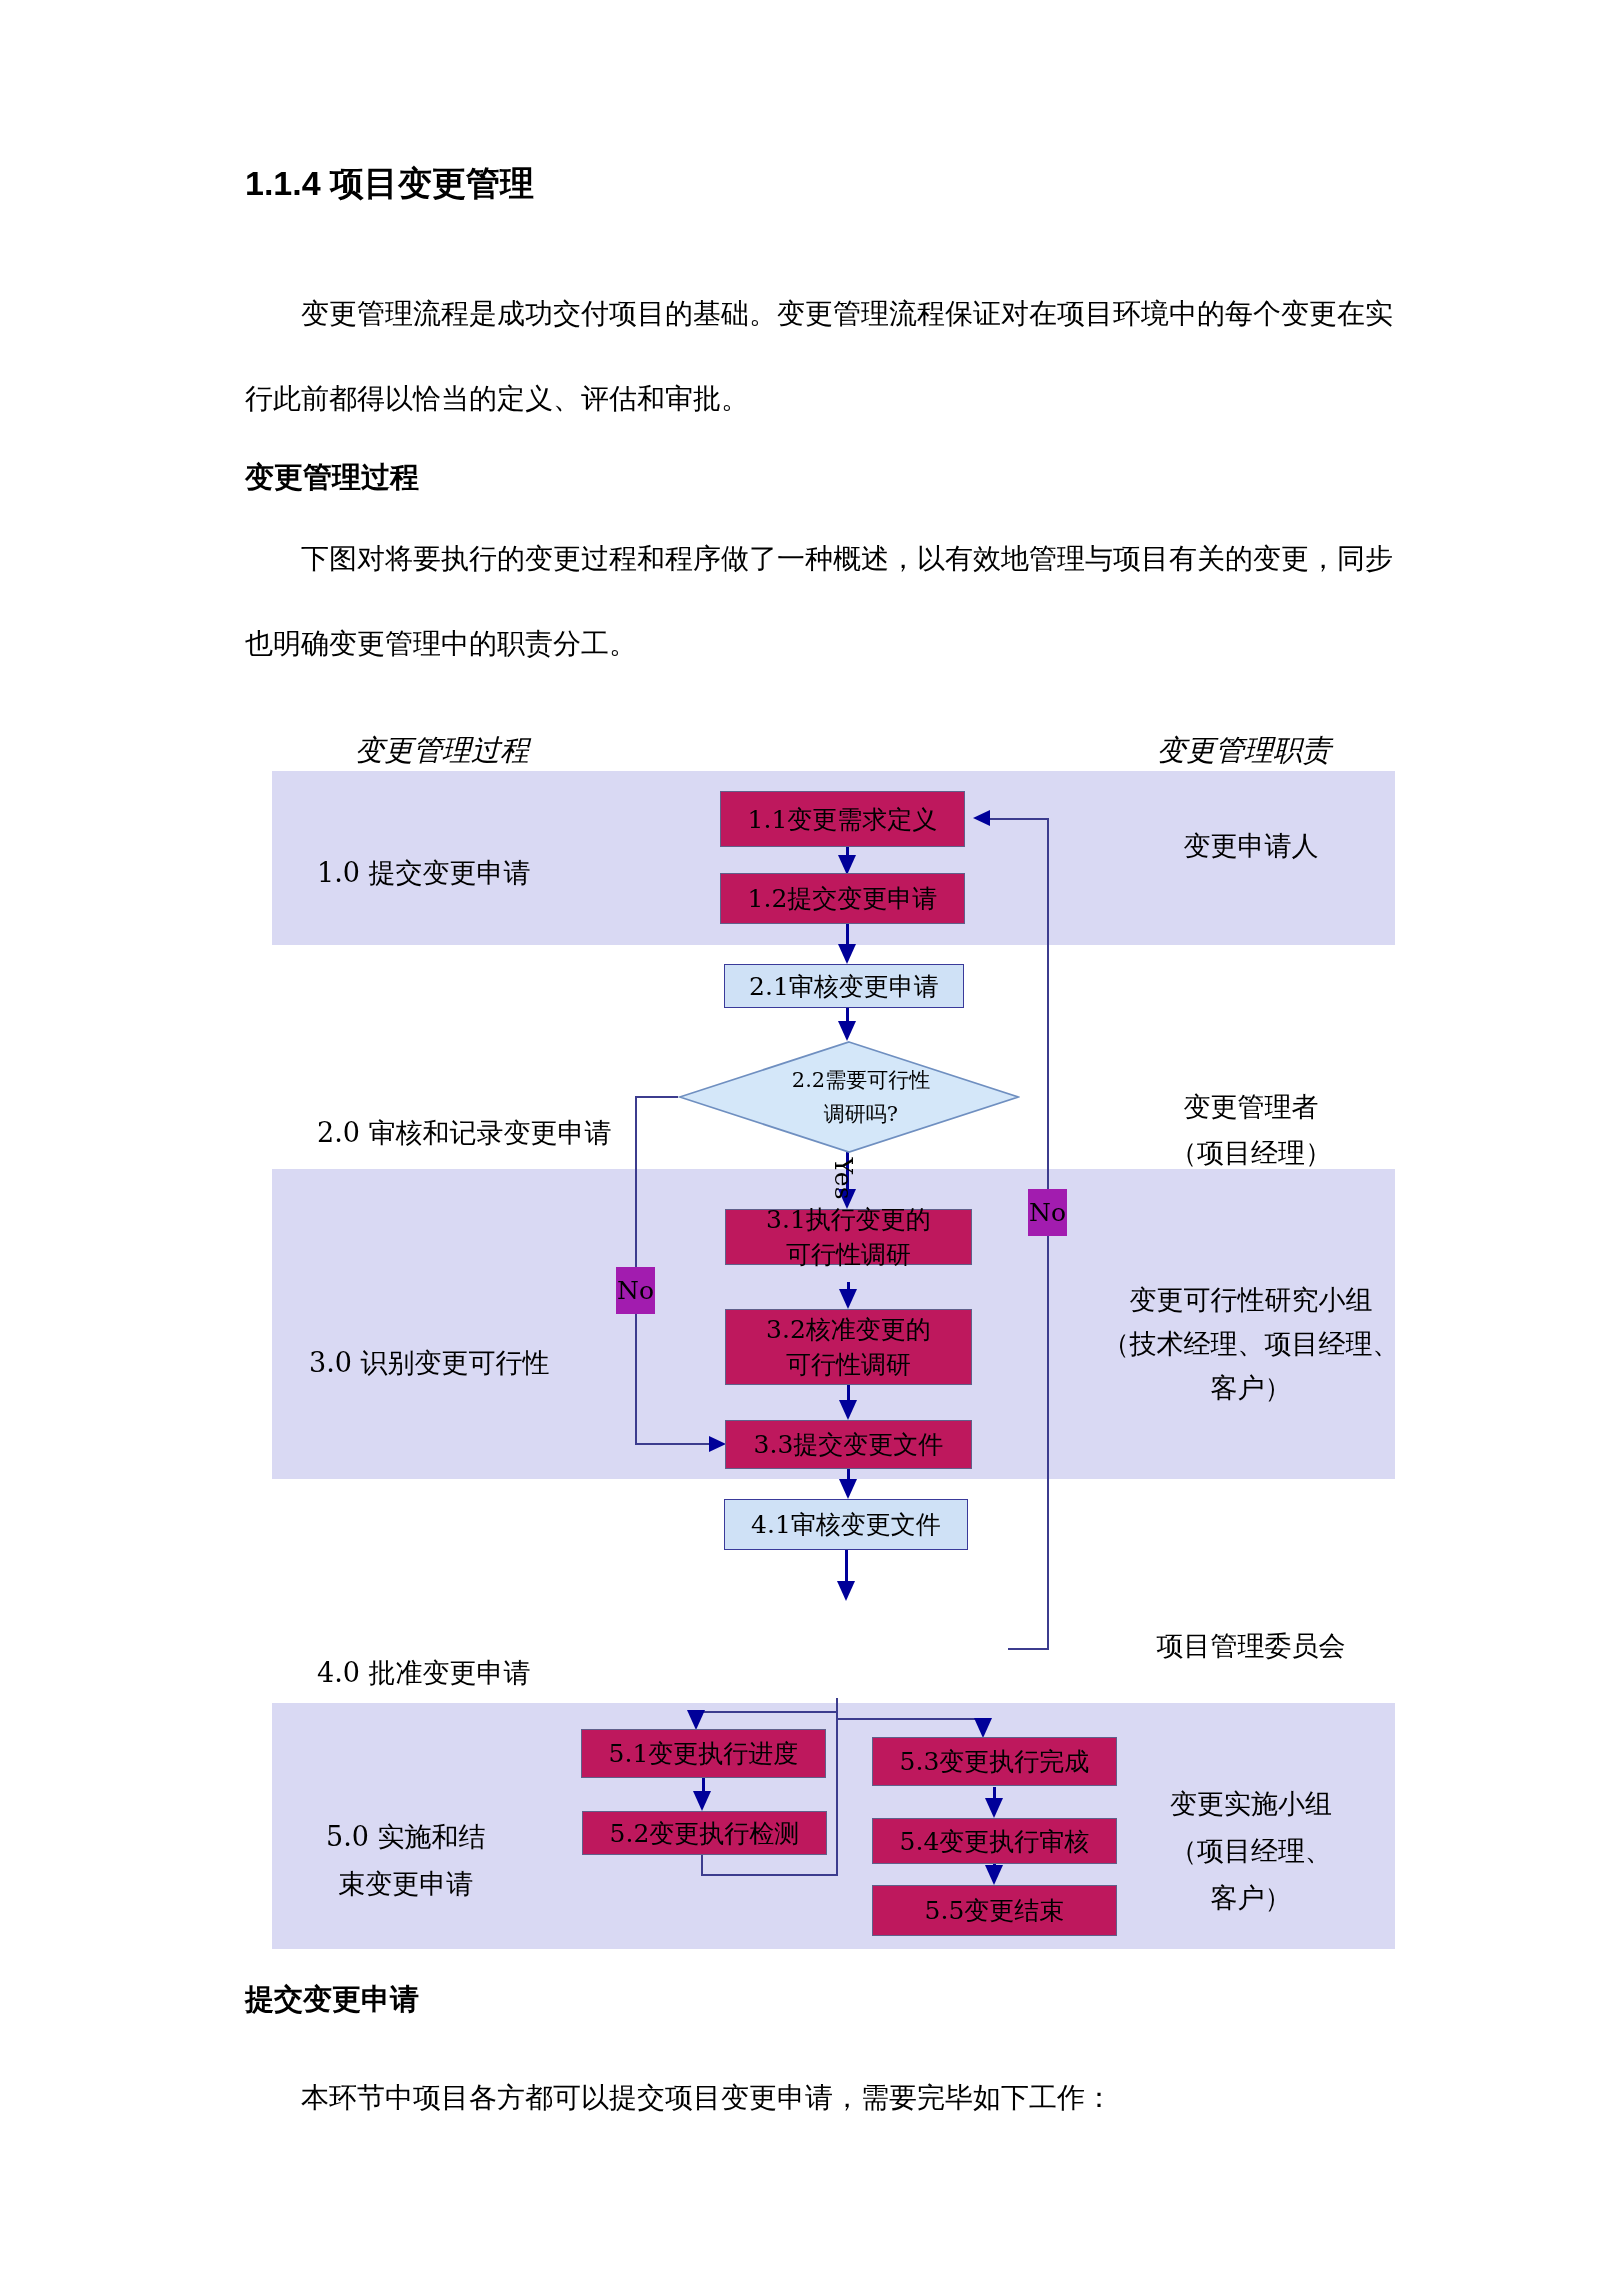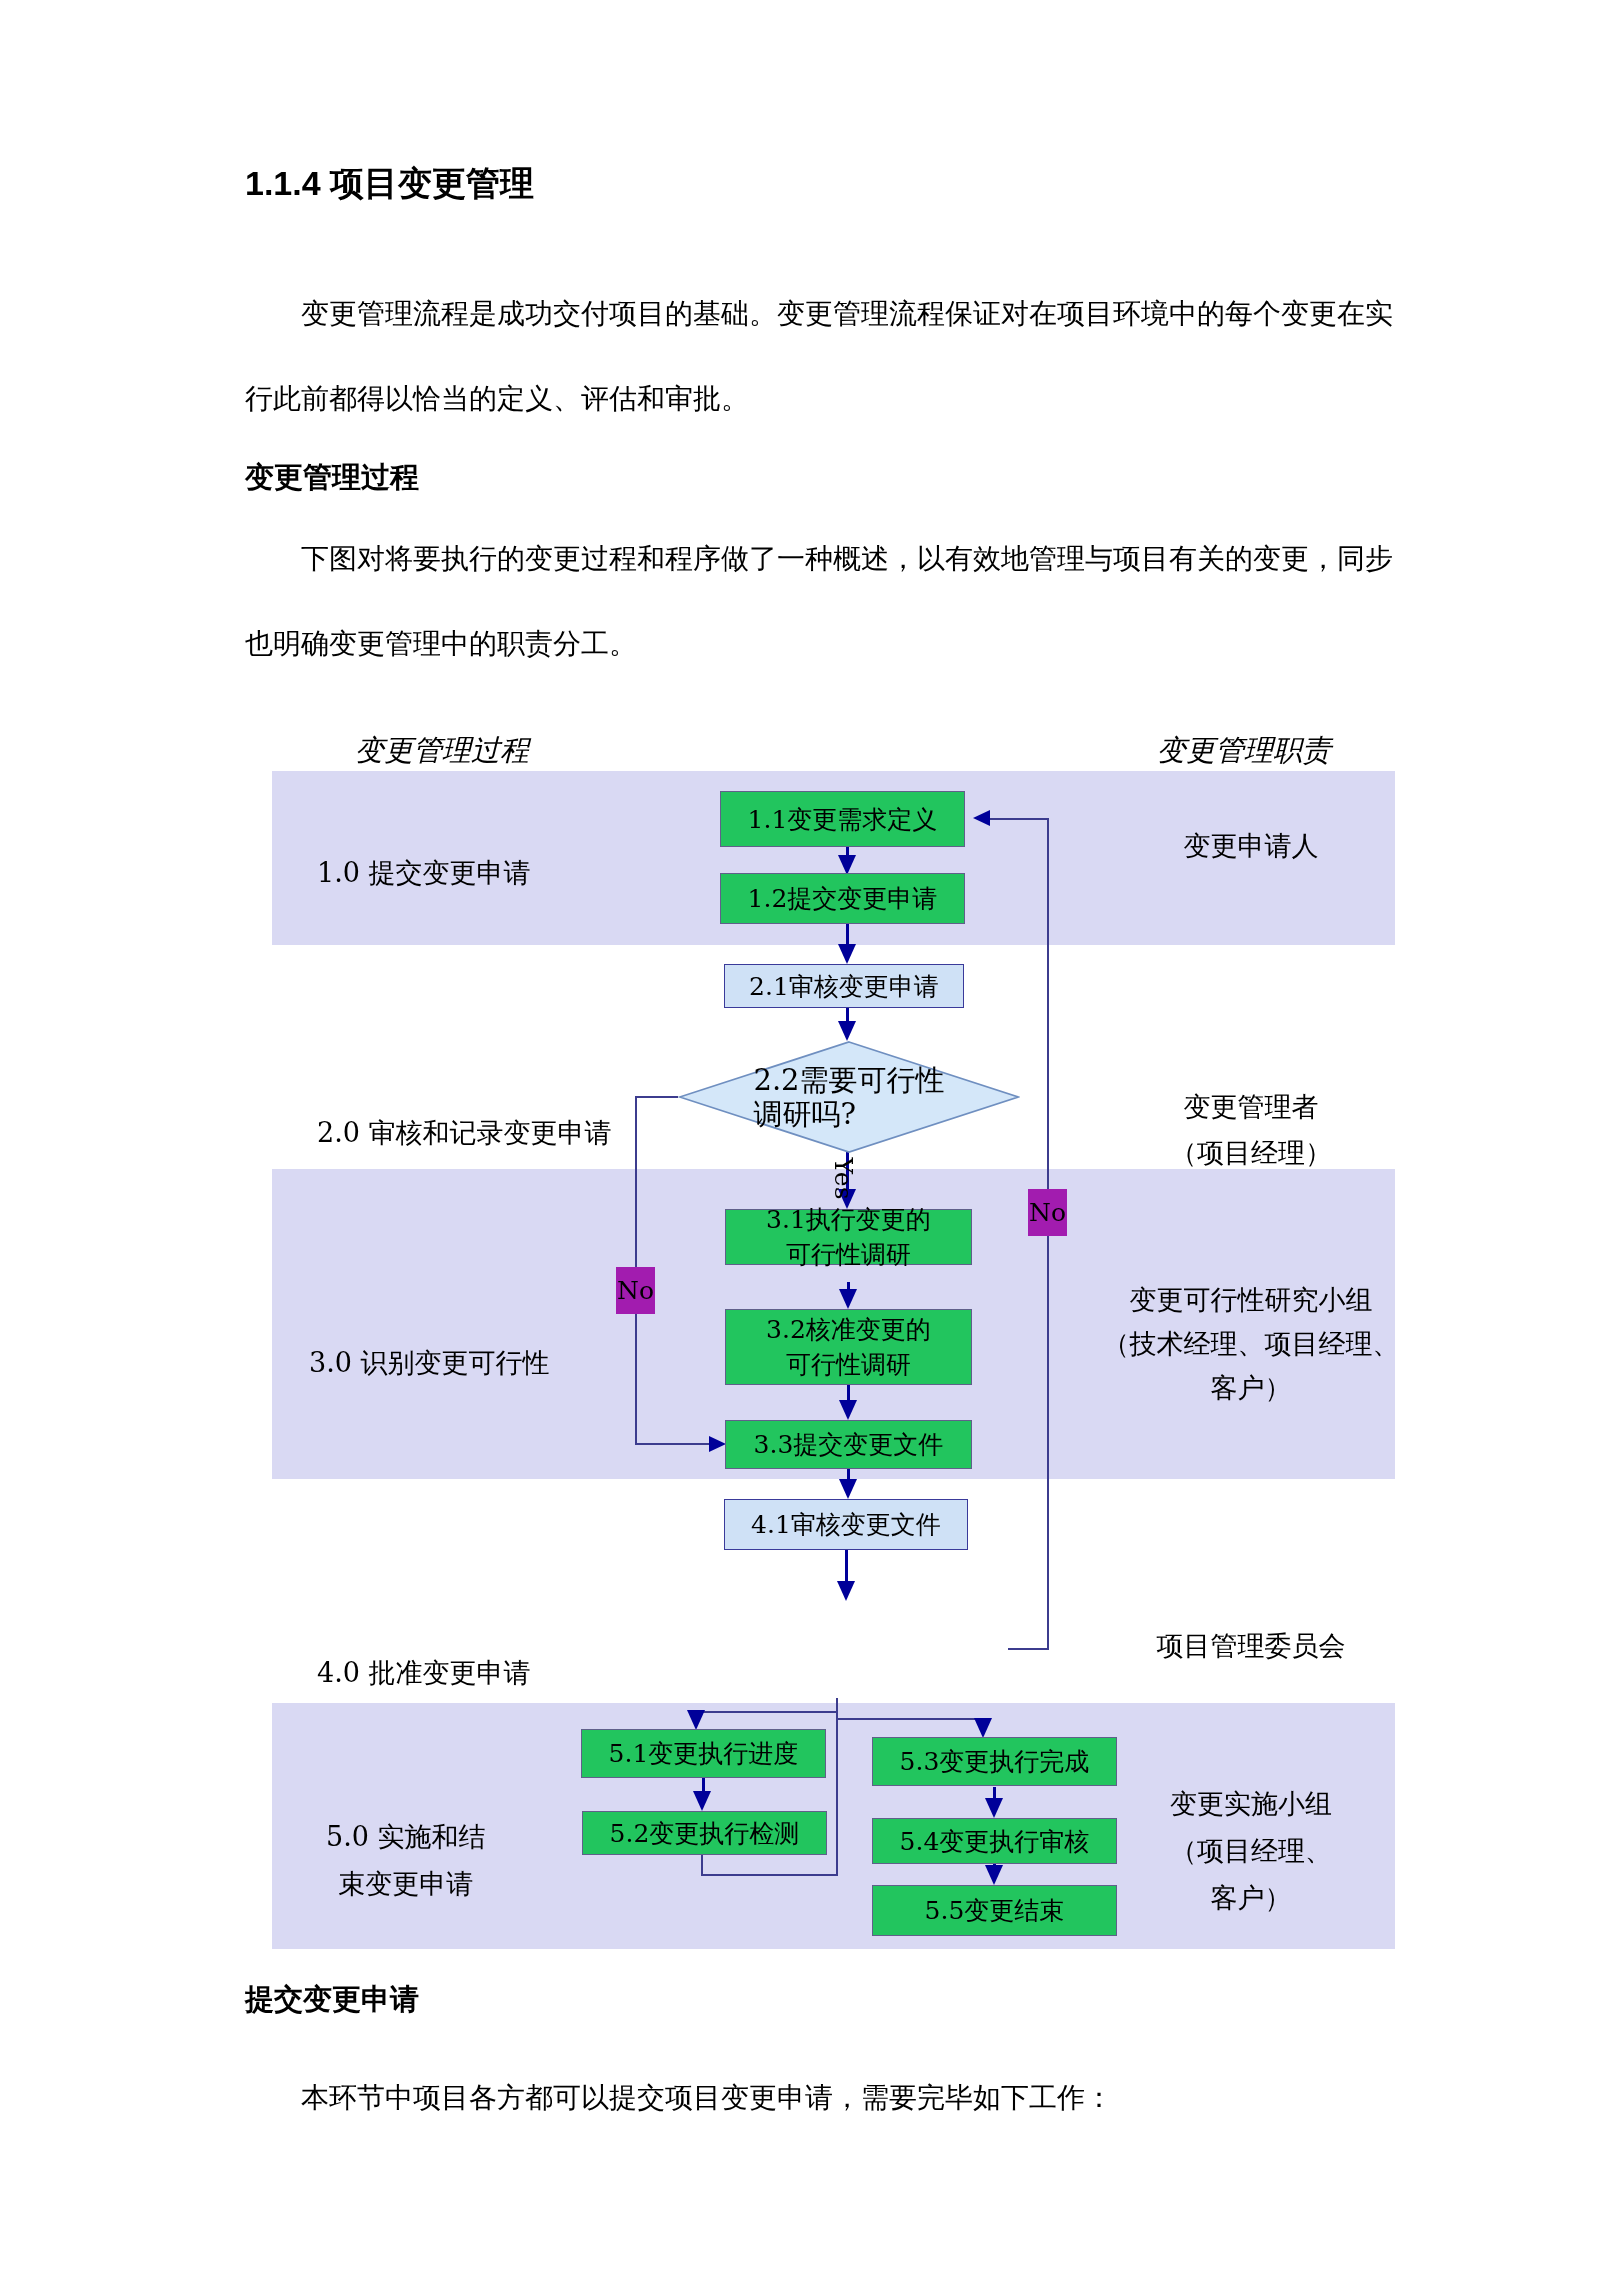"1.1变更需求定义" .node { background: #22c55e -> #be185d }
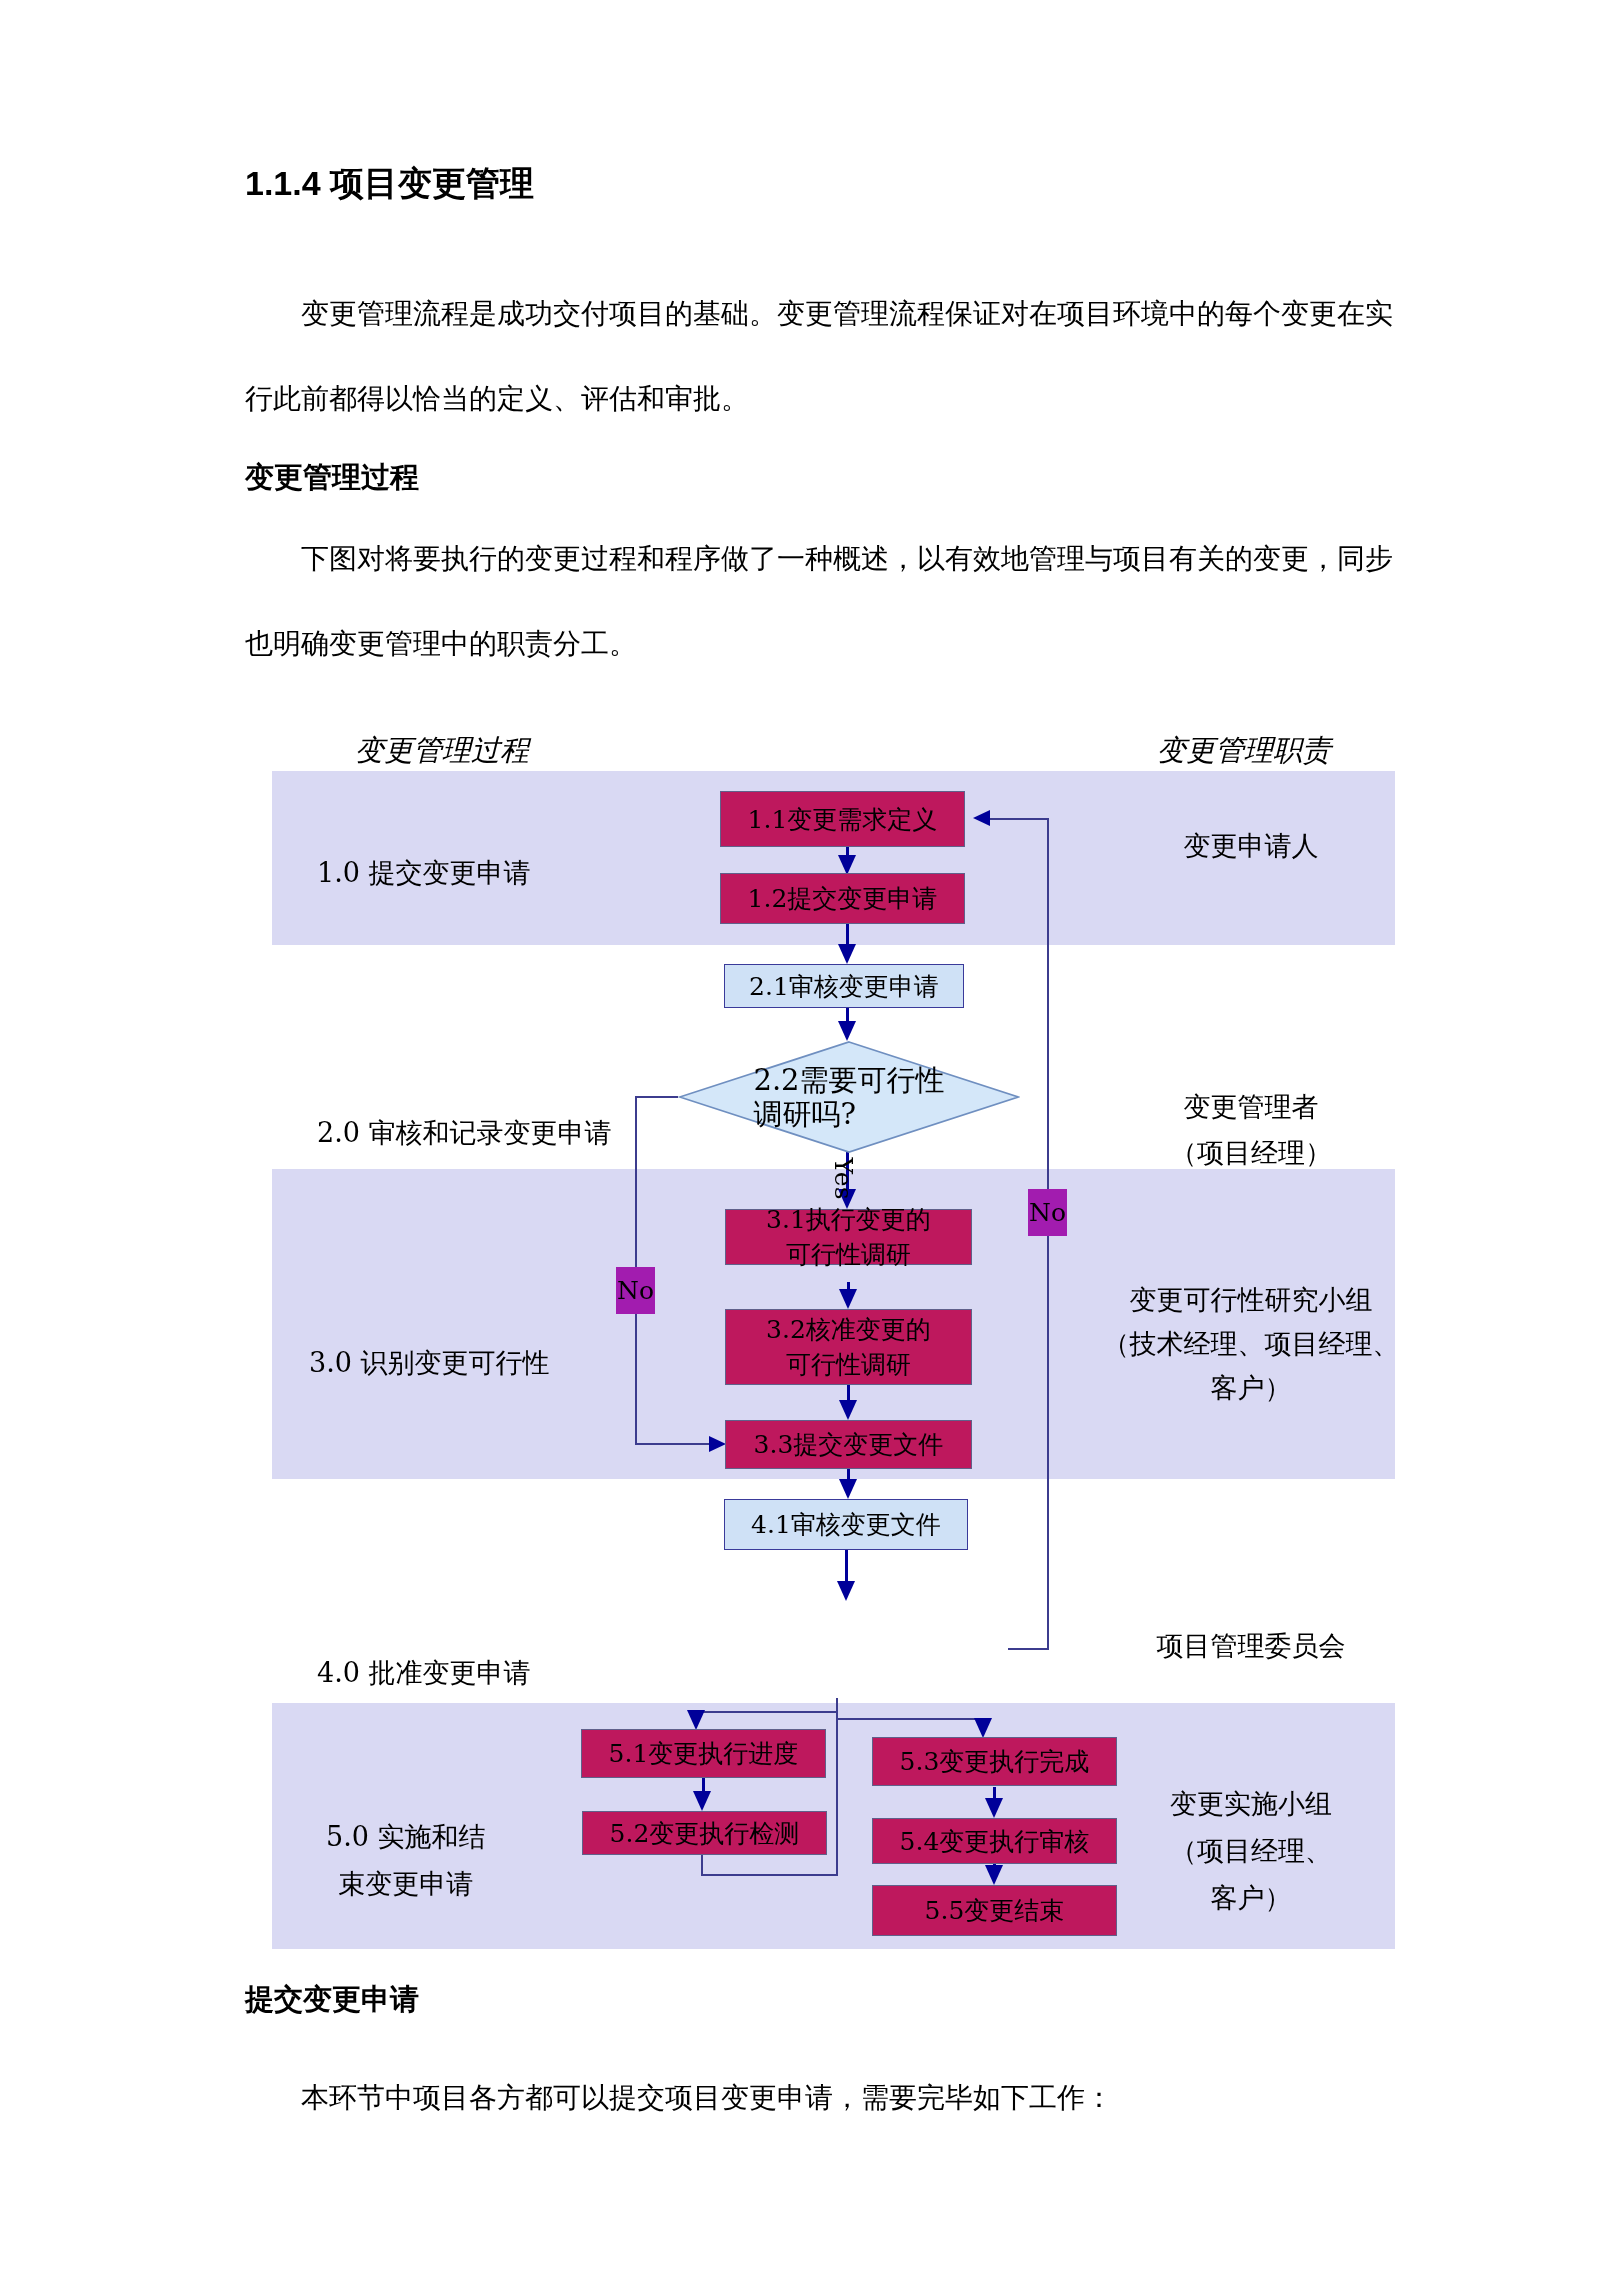"2.2需要可行性" .dtext { font-size: 29px -> 21px; left: 0 -> 12px; text-align: left -> center }
